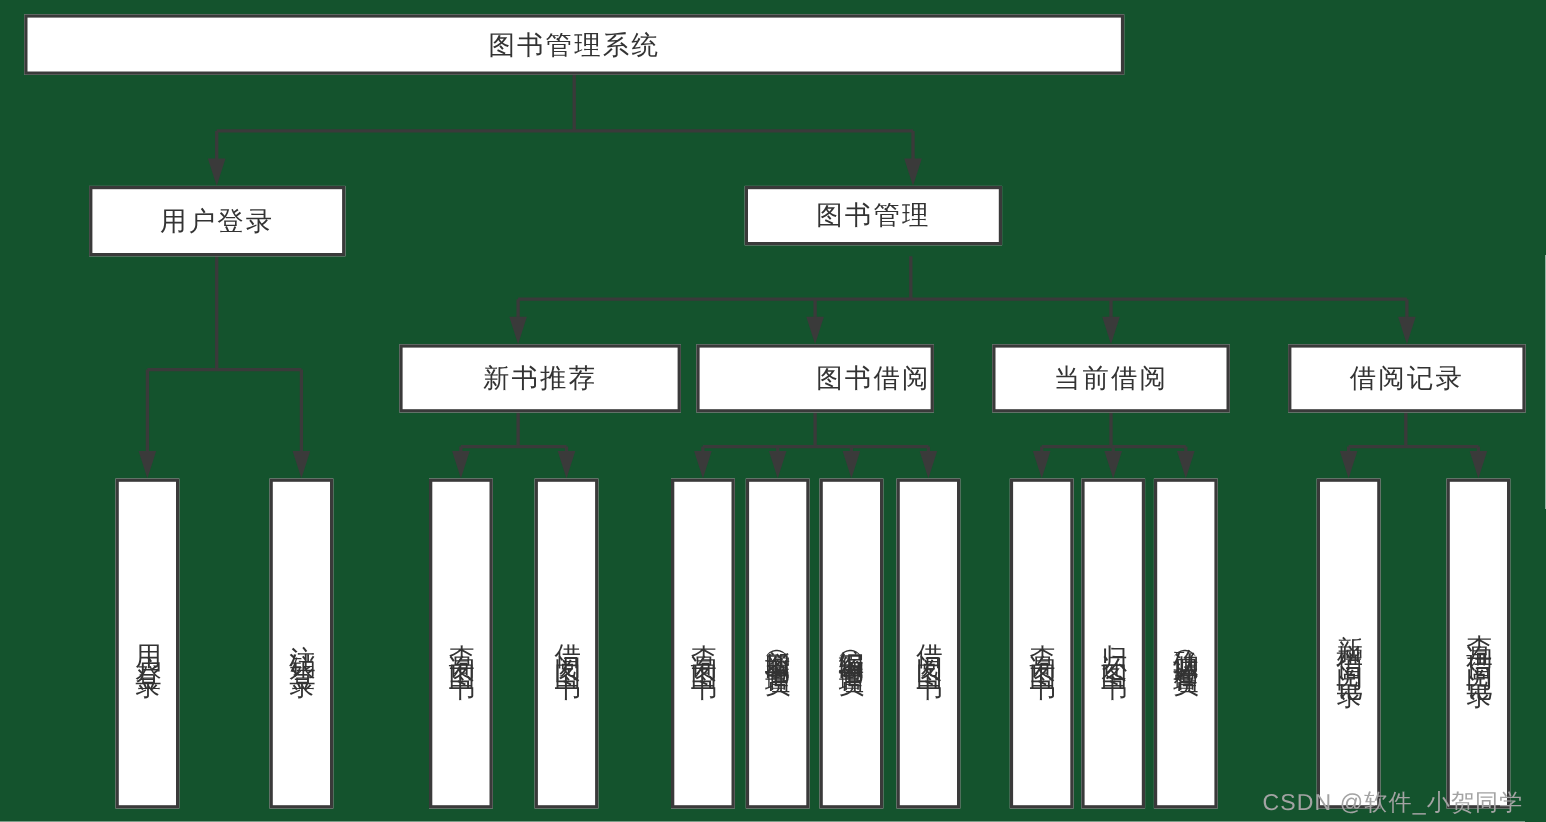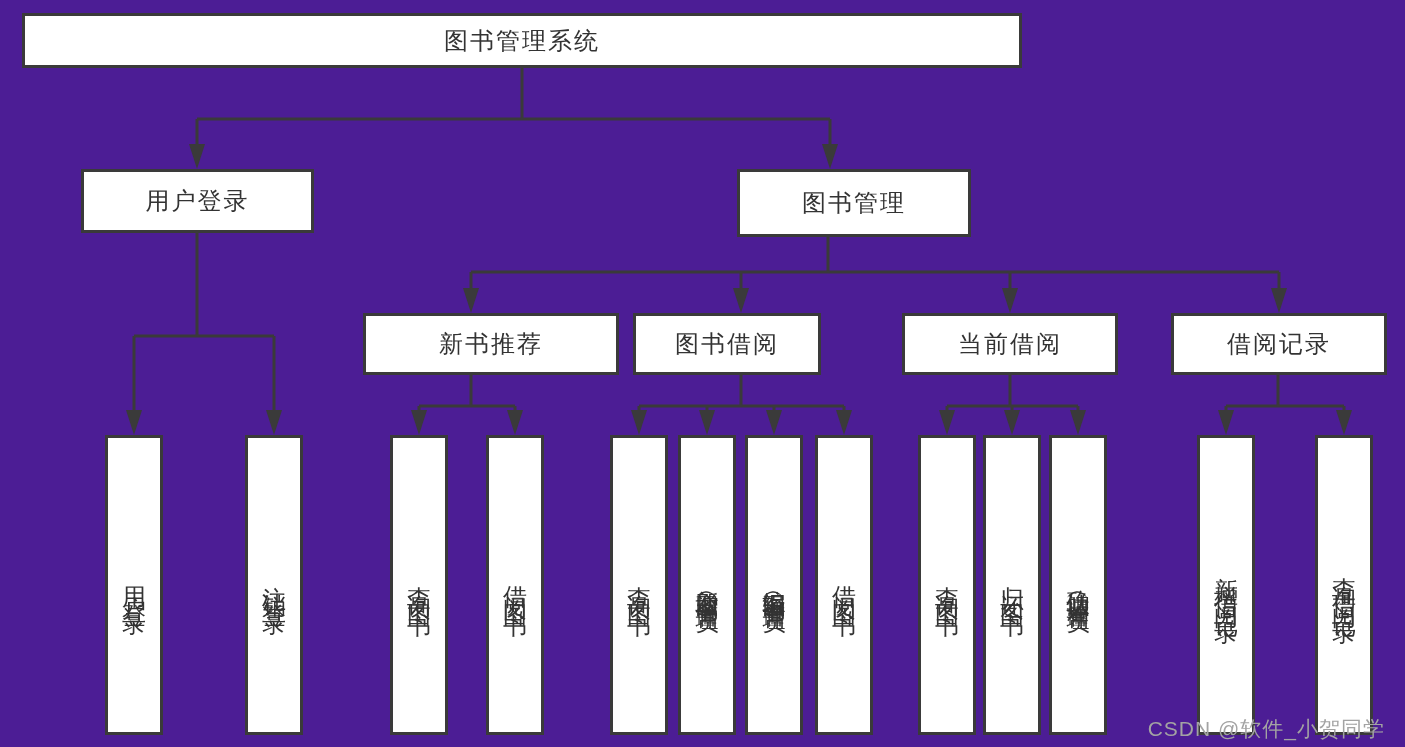"图书管理系统" .canvas { background: #4c1d95 -> #14532d }
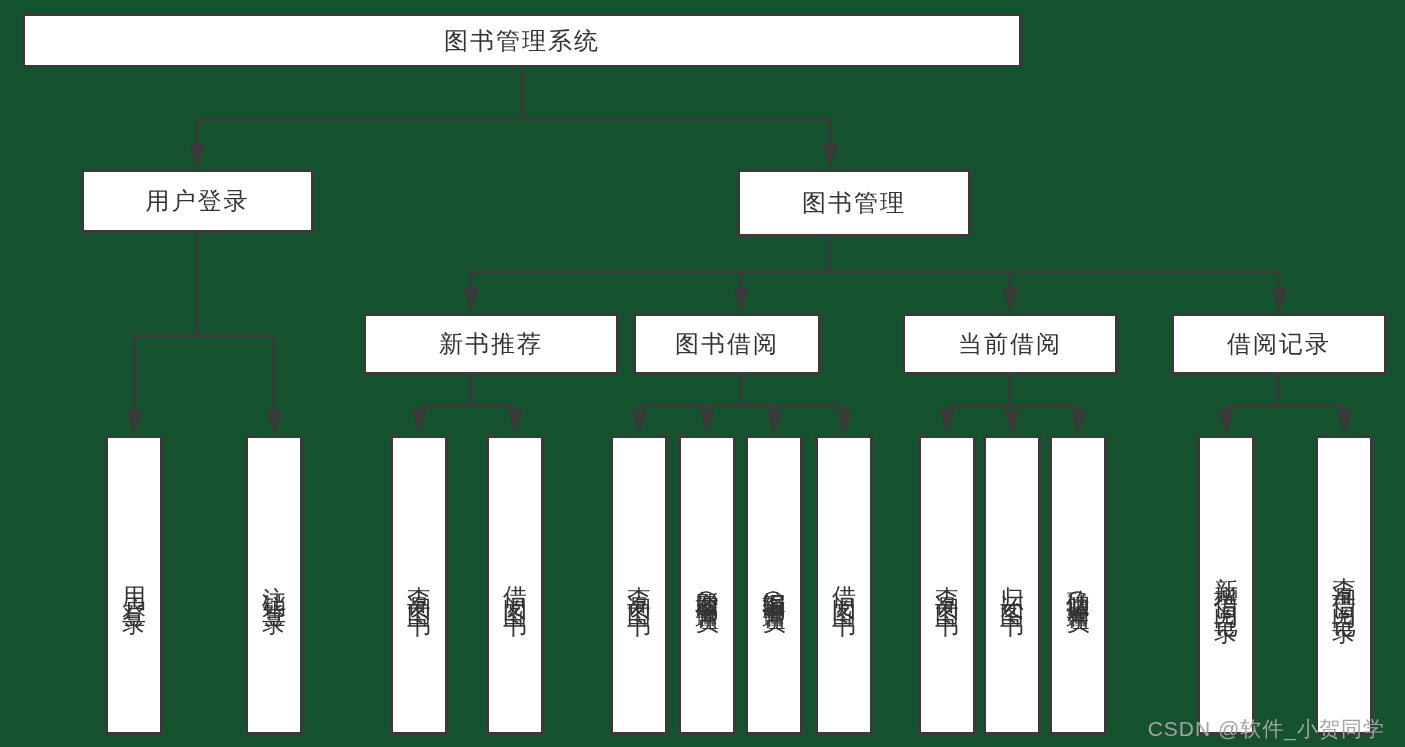"图书管理" div.node { height: 68px -> 54px; left: 737px -> 677px }
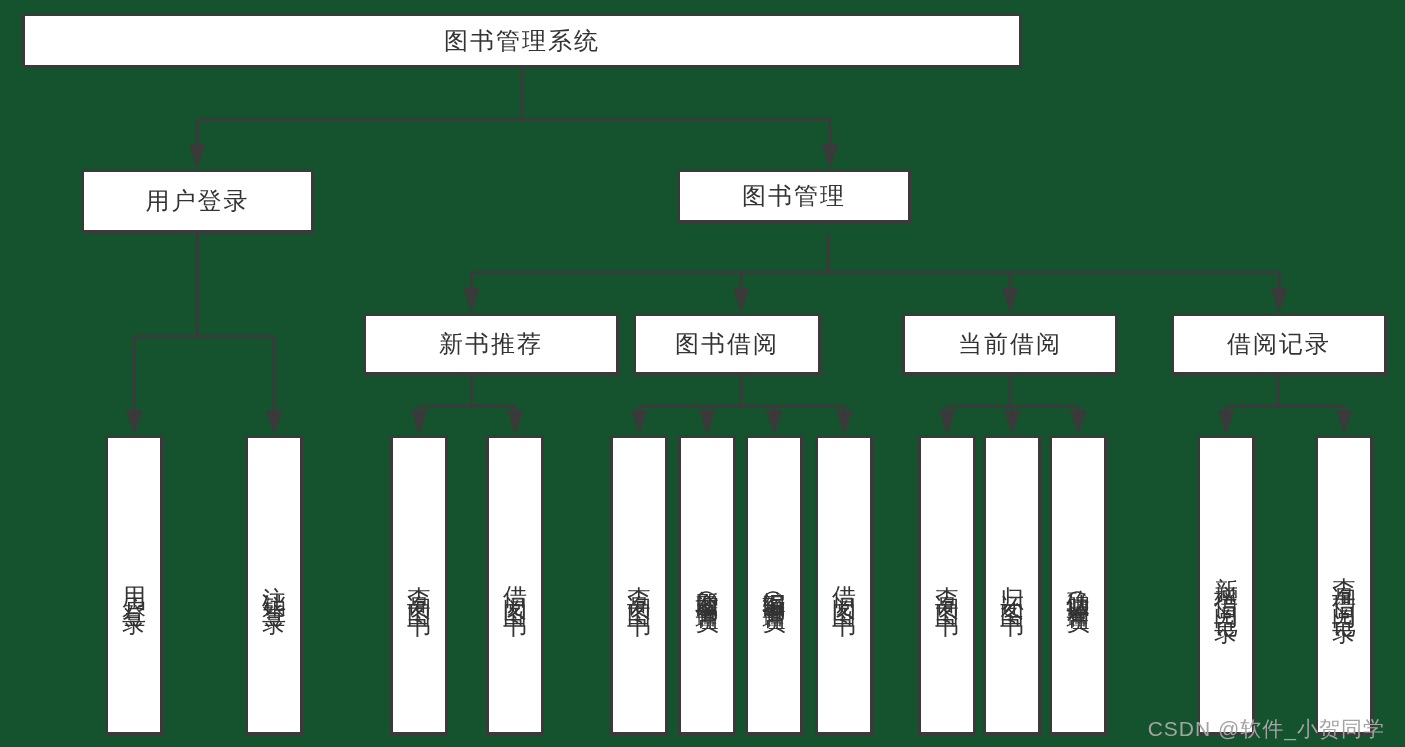"图书借阅" div.node { justify-content: none -> flex-end; width: 188px -> 216px }
